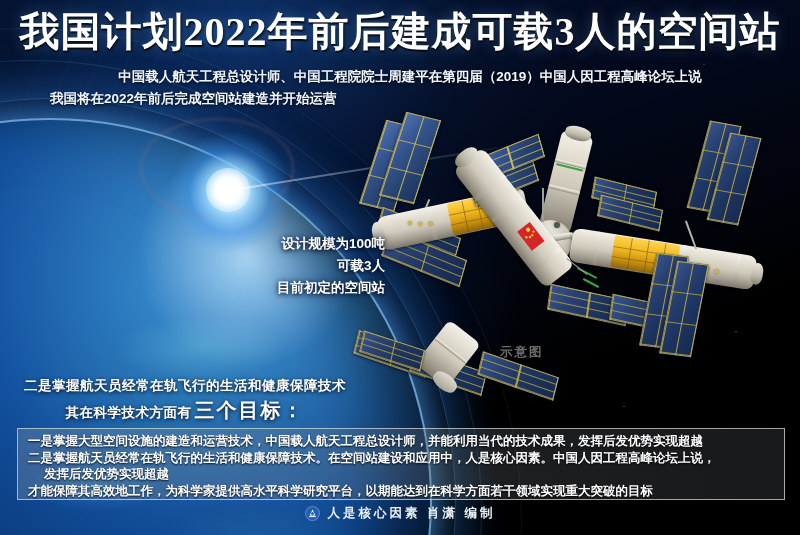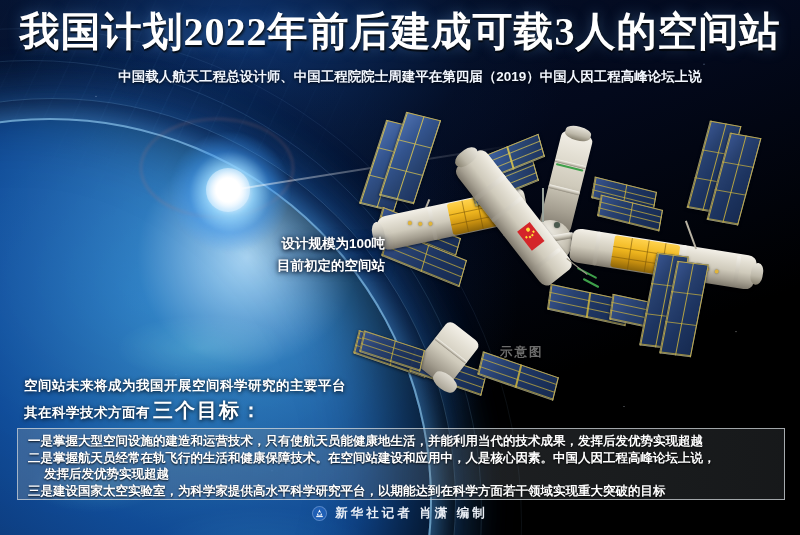"我国将在2022年前后完成空间站建造并开始运营" div.l2 { html: none -> <div>我国将在2022年前后完成空间站建造并开始运营</div> }
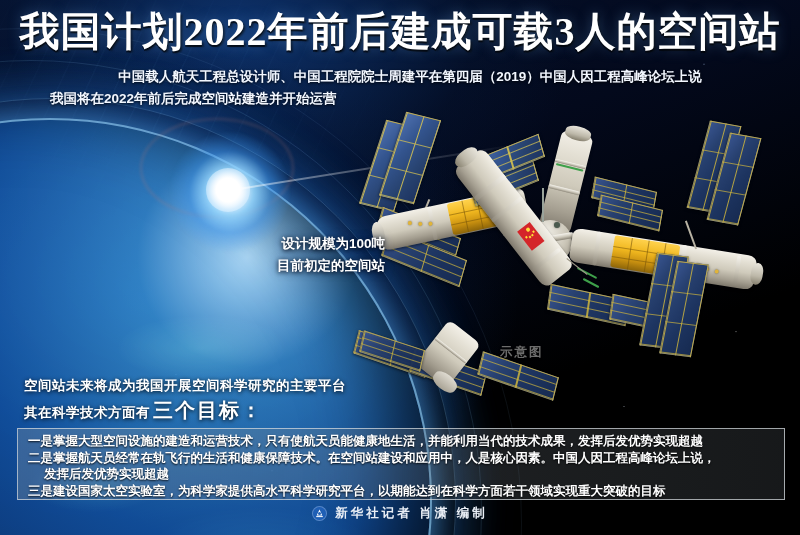"可载3人" div { html: none -> <div>可载3人</div> }
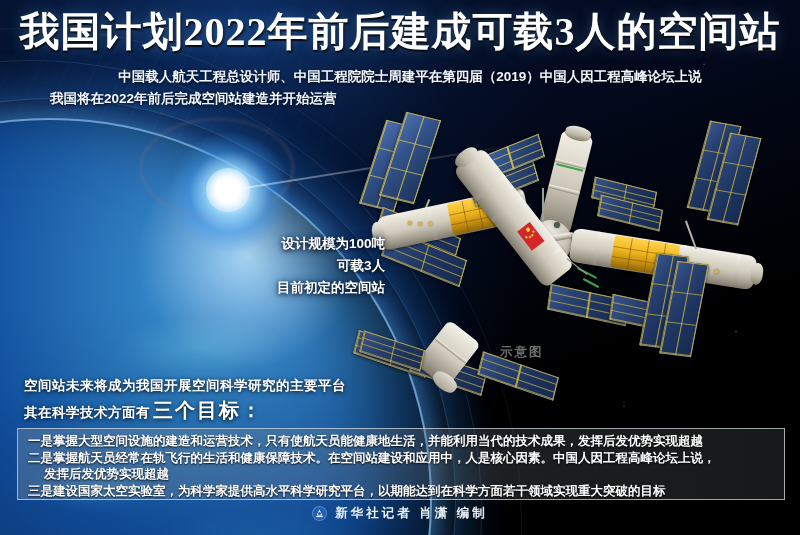"空间站未来将成为我国开展空间科学研究的主要平台" div.ln1 { text: 空间站未来将成为我国开展空间科学研究的主要平台 -> 二是掌握航天员经常在轨飞行的生活和健康保障技术 }
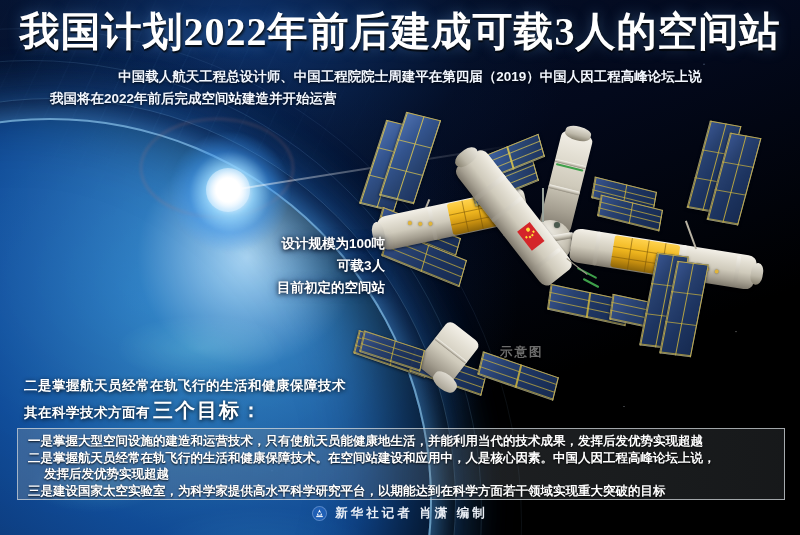"其在科学技术方面有" .lower .ln2 { justify-content: none -> center }
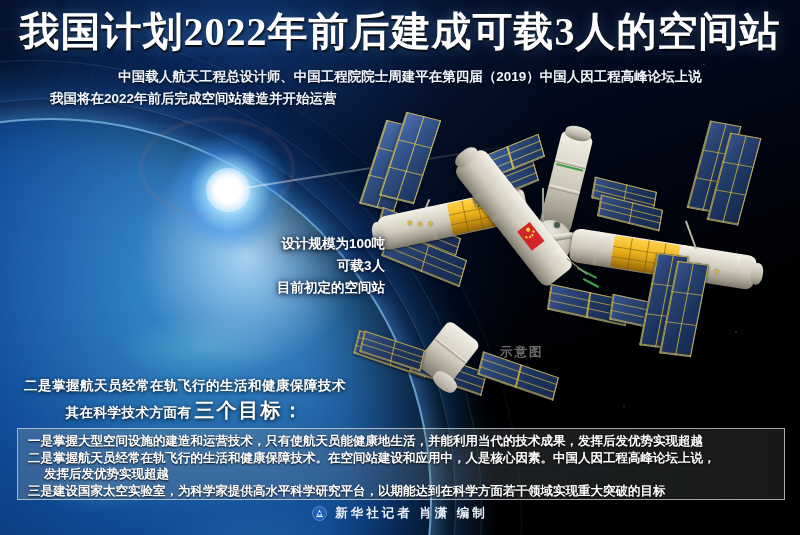"一是掌握大型空间设施的建造和运营技术，只有使航天员能健康地生活，并能利用当代的技" div.goal { text: 只有使航天员能健康地生活 -> 中国载人航天工程总设计师 }
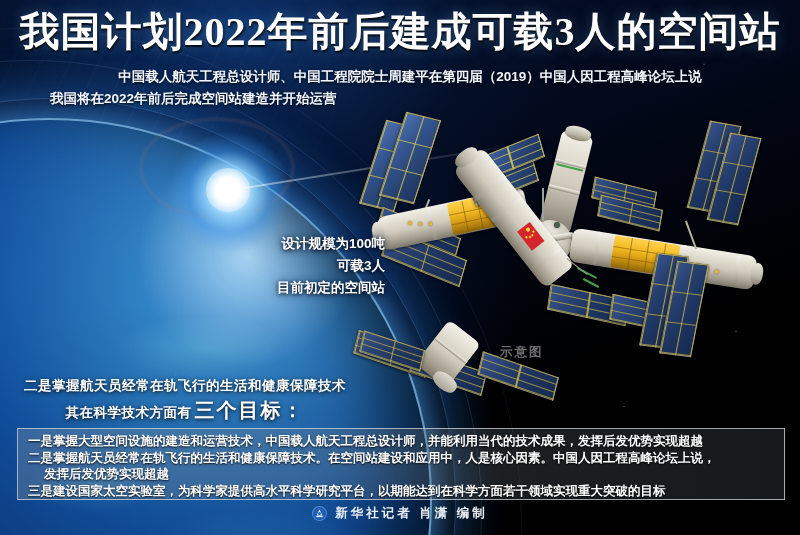"三是建设国家太空实验室，为科学家提供高水平科学研究平台，以期能达到在科学方面若干" div.goal { text: 三是建设国家太空实验室 -> 才能保障其高效地工作 }
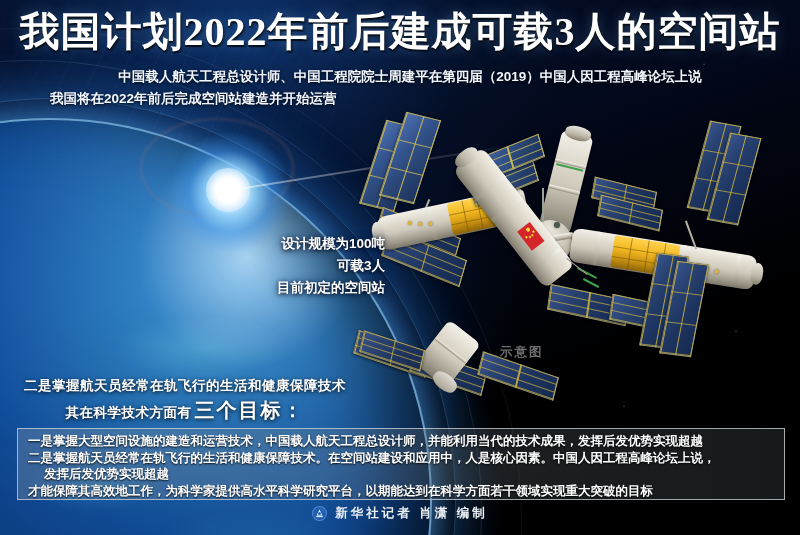"新华社记者 肖潇 编制" span.credit { text: 新华社记者 -> 人是核心因素 }
